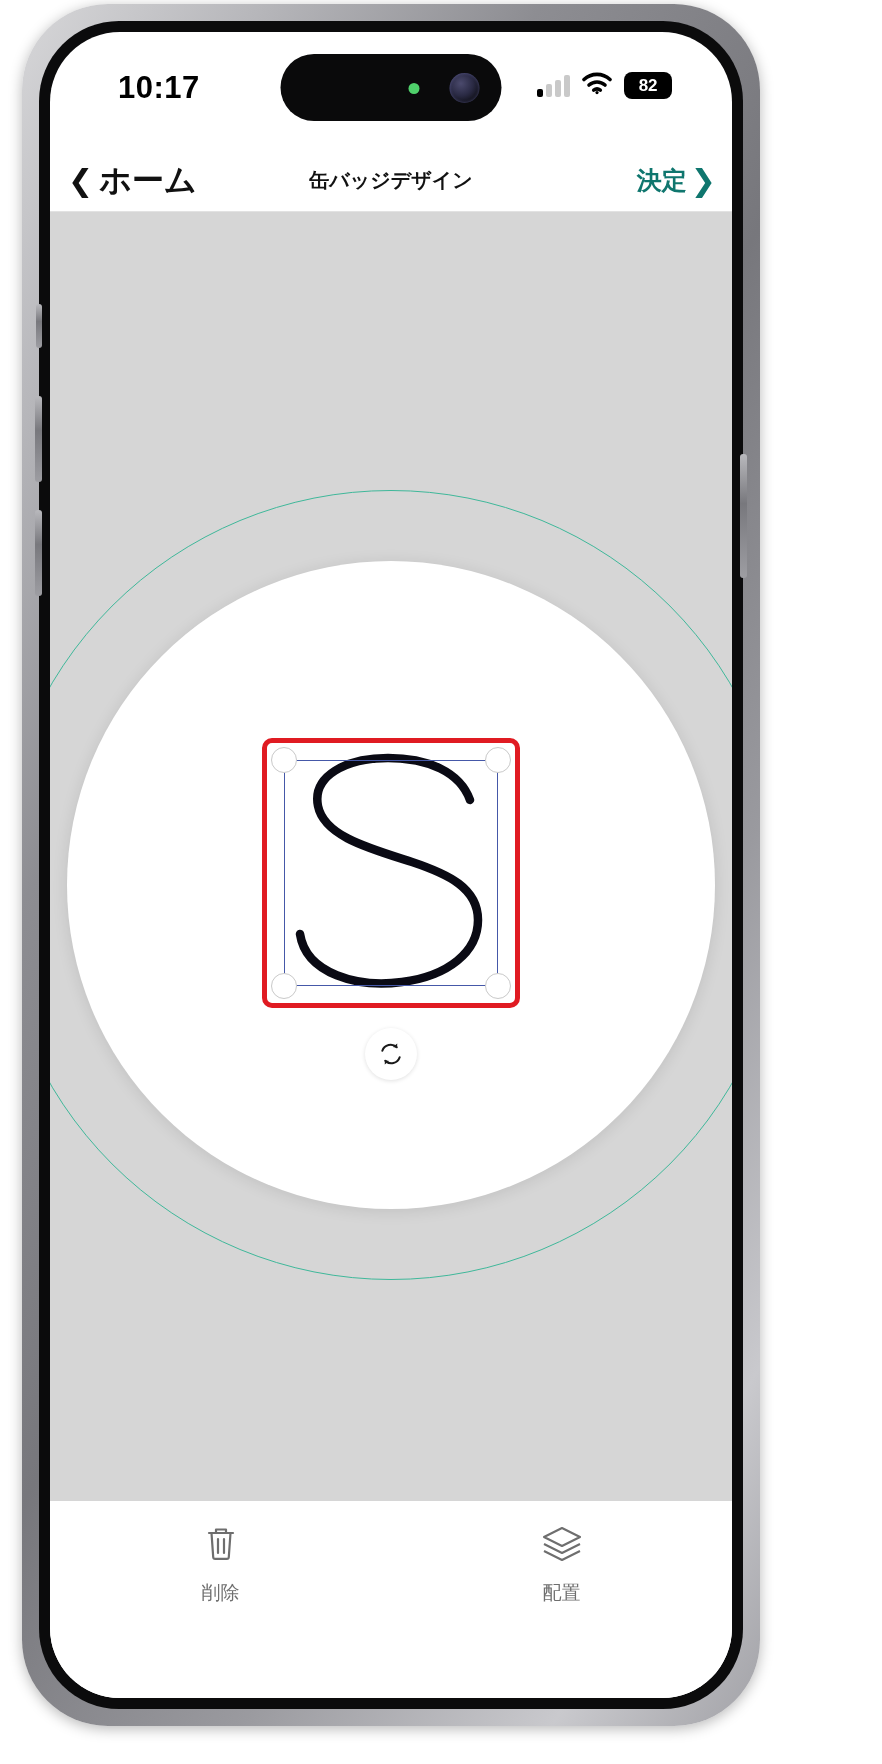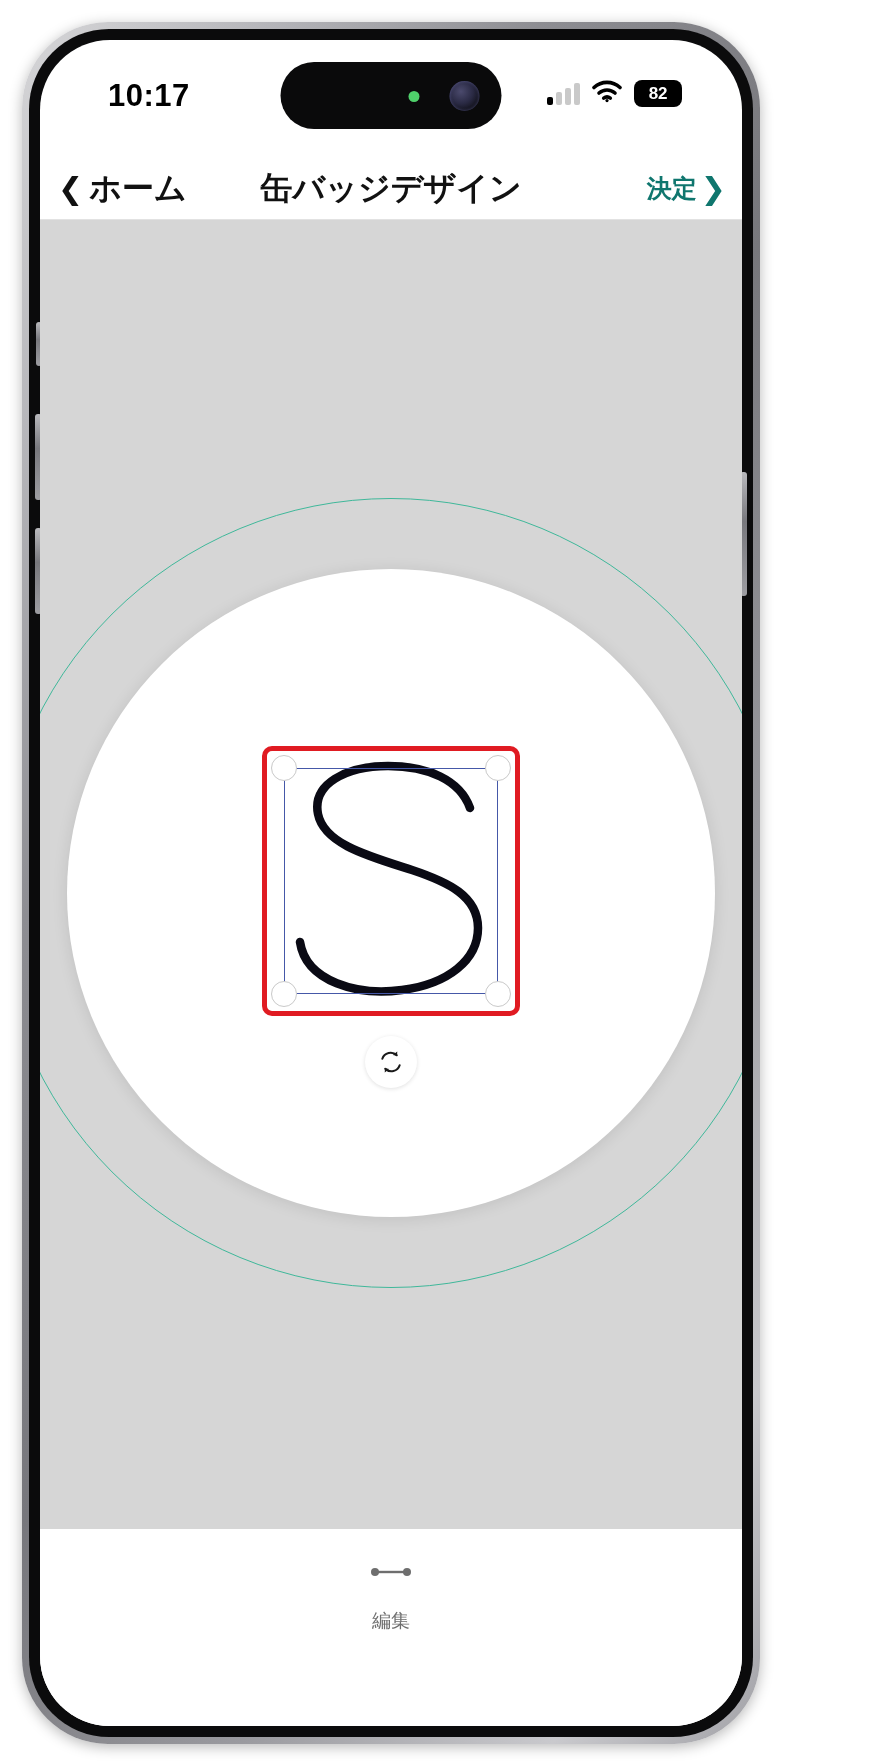"10:17" #phone-frame { padding: 7px -> 17px; top: 22px -> 4px }
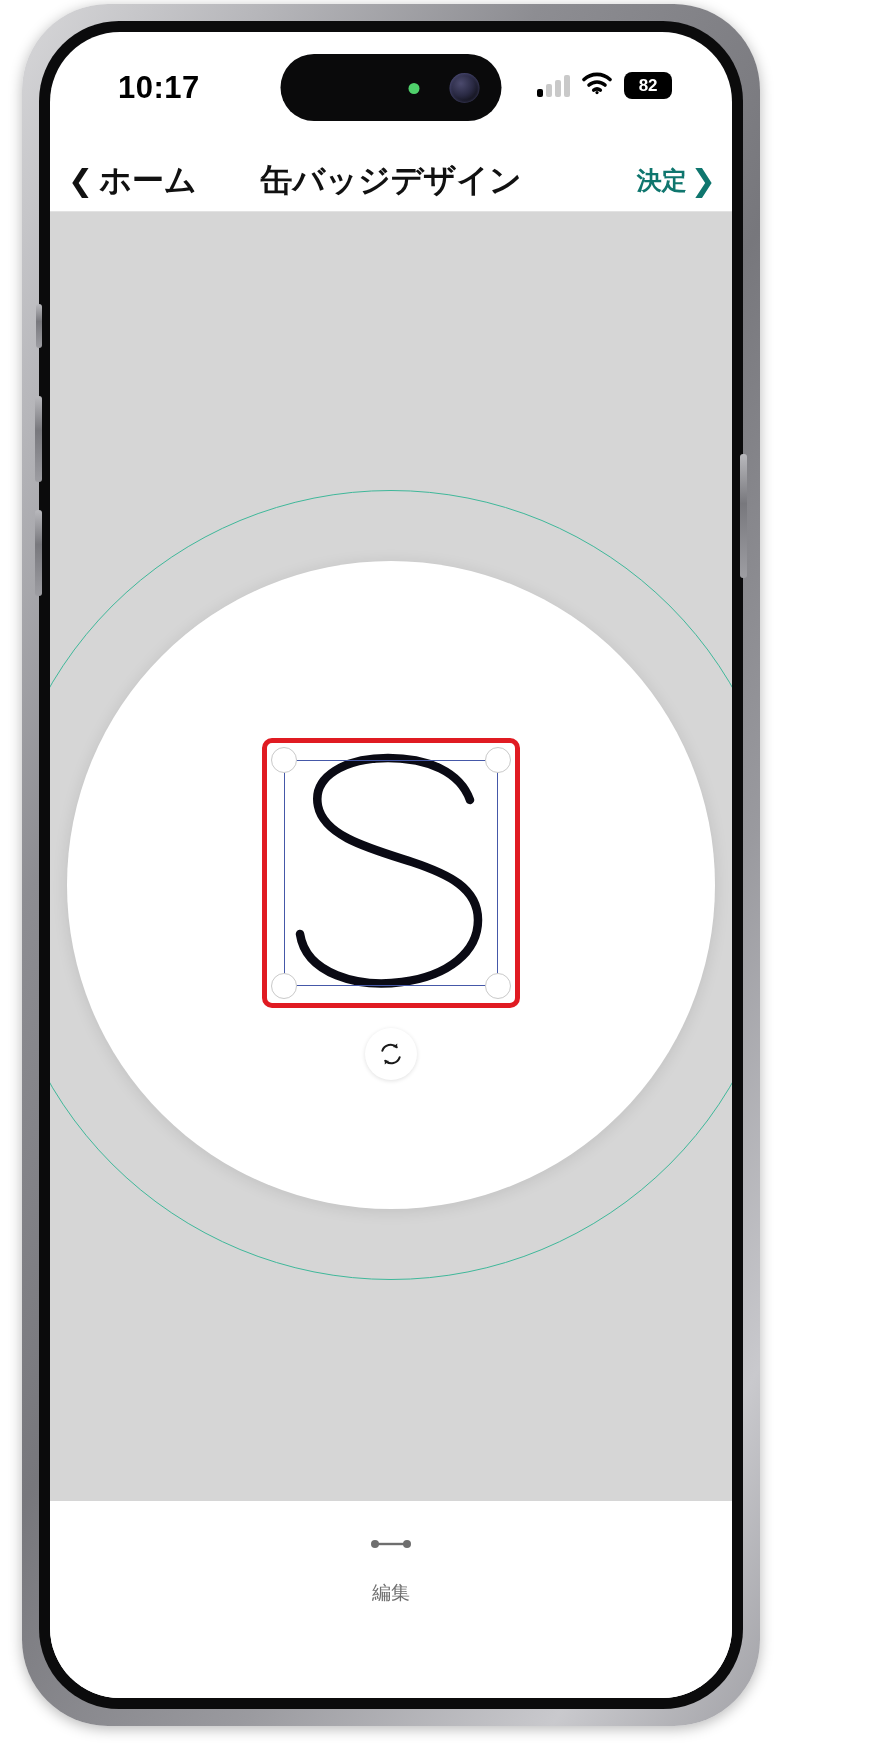"缶バッジデザイン" #nav-title { font-size: 32px -> 20px }
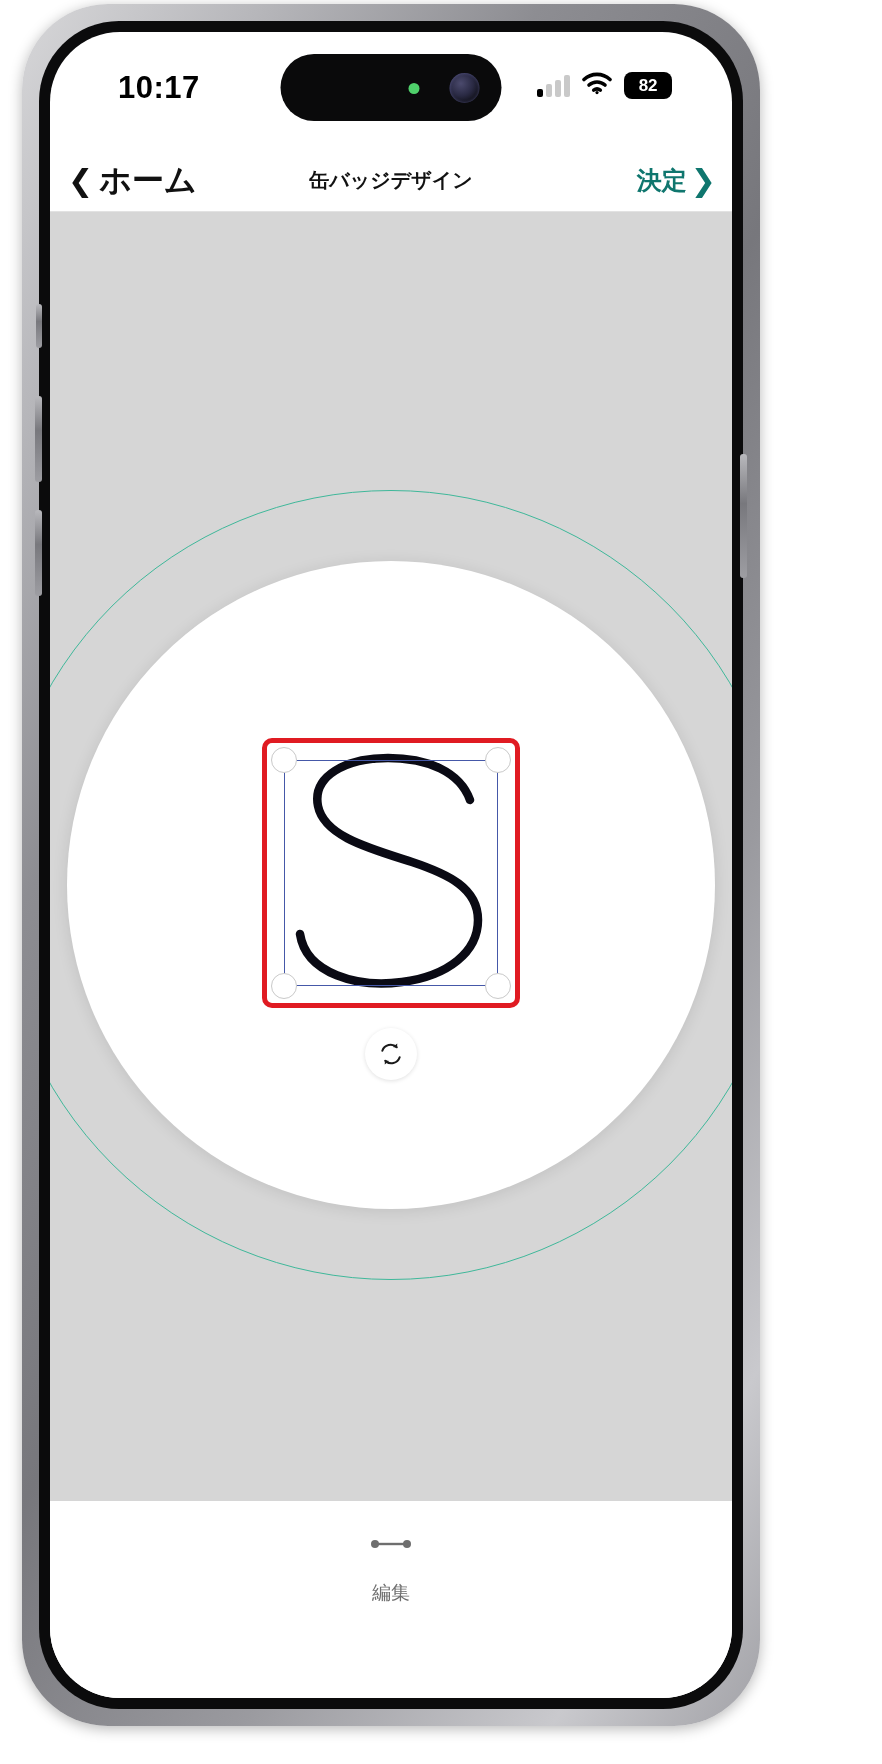"編集" div.tool-item { html: <div> <span> <svg> <line></line> <circle></circle> <circle></circle> </svg> </span> <span>編集</span> </div> -> none }
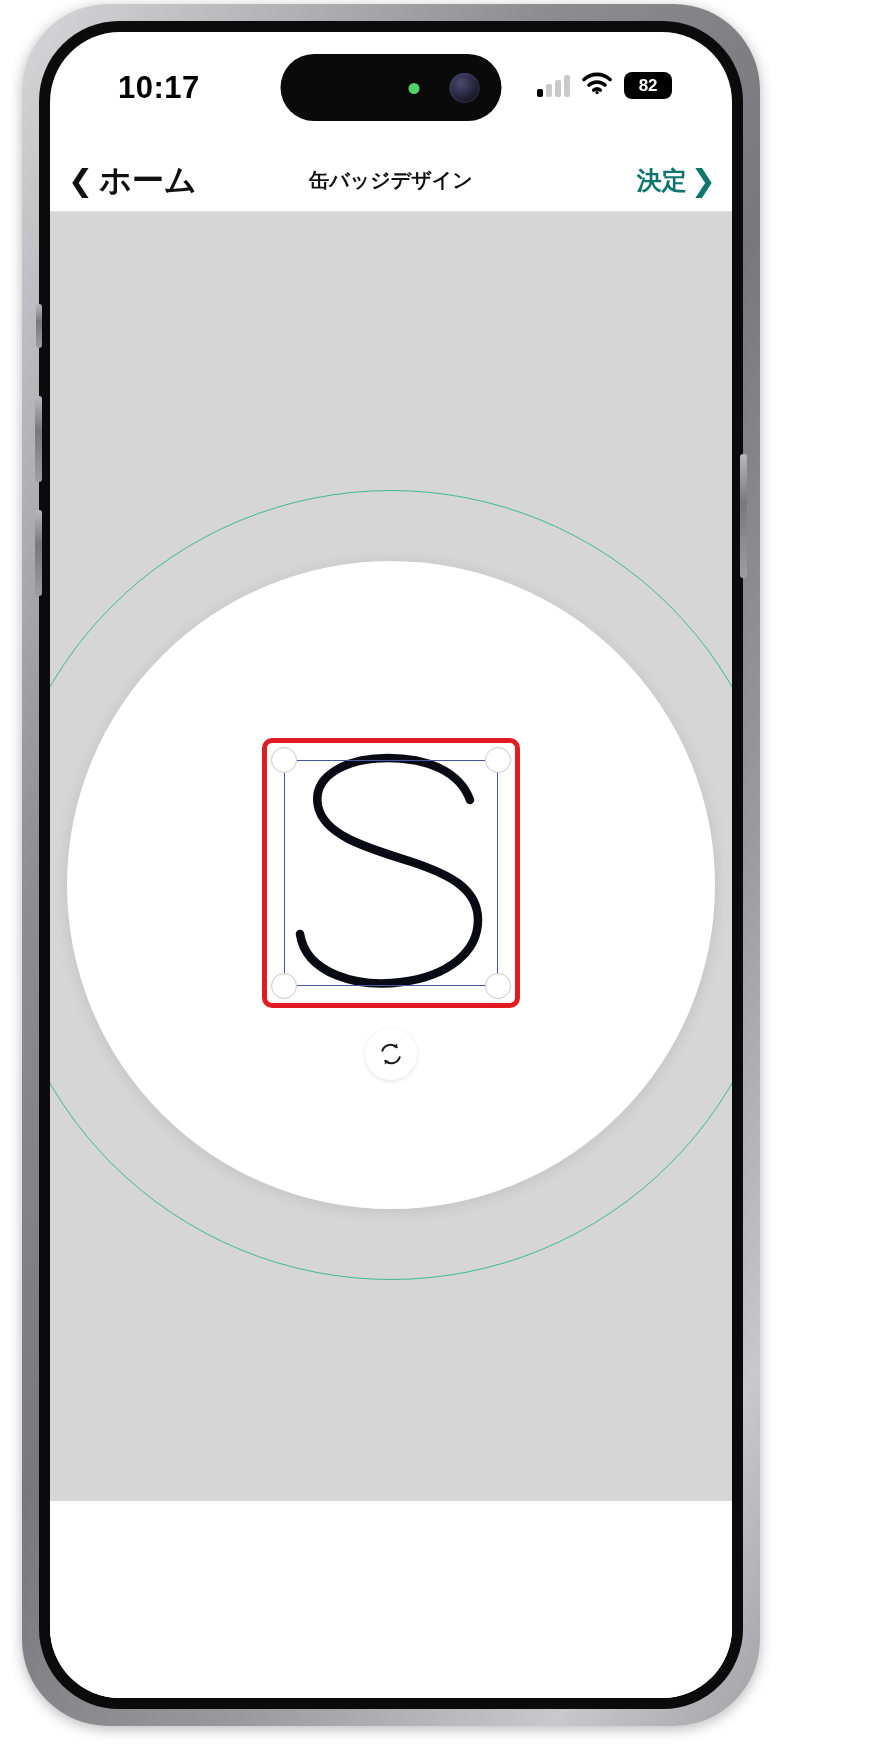"削除" div.tool-item { html: none -> <div> <span> <svg> <path></path> <path></path> <path></path> <path></path> </svg> </span> <span>削除</span> </div> }
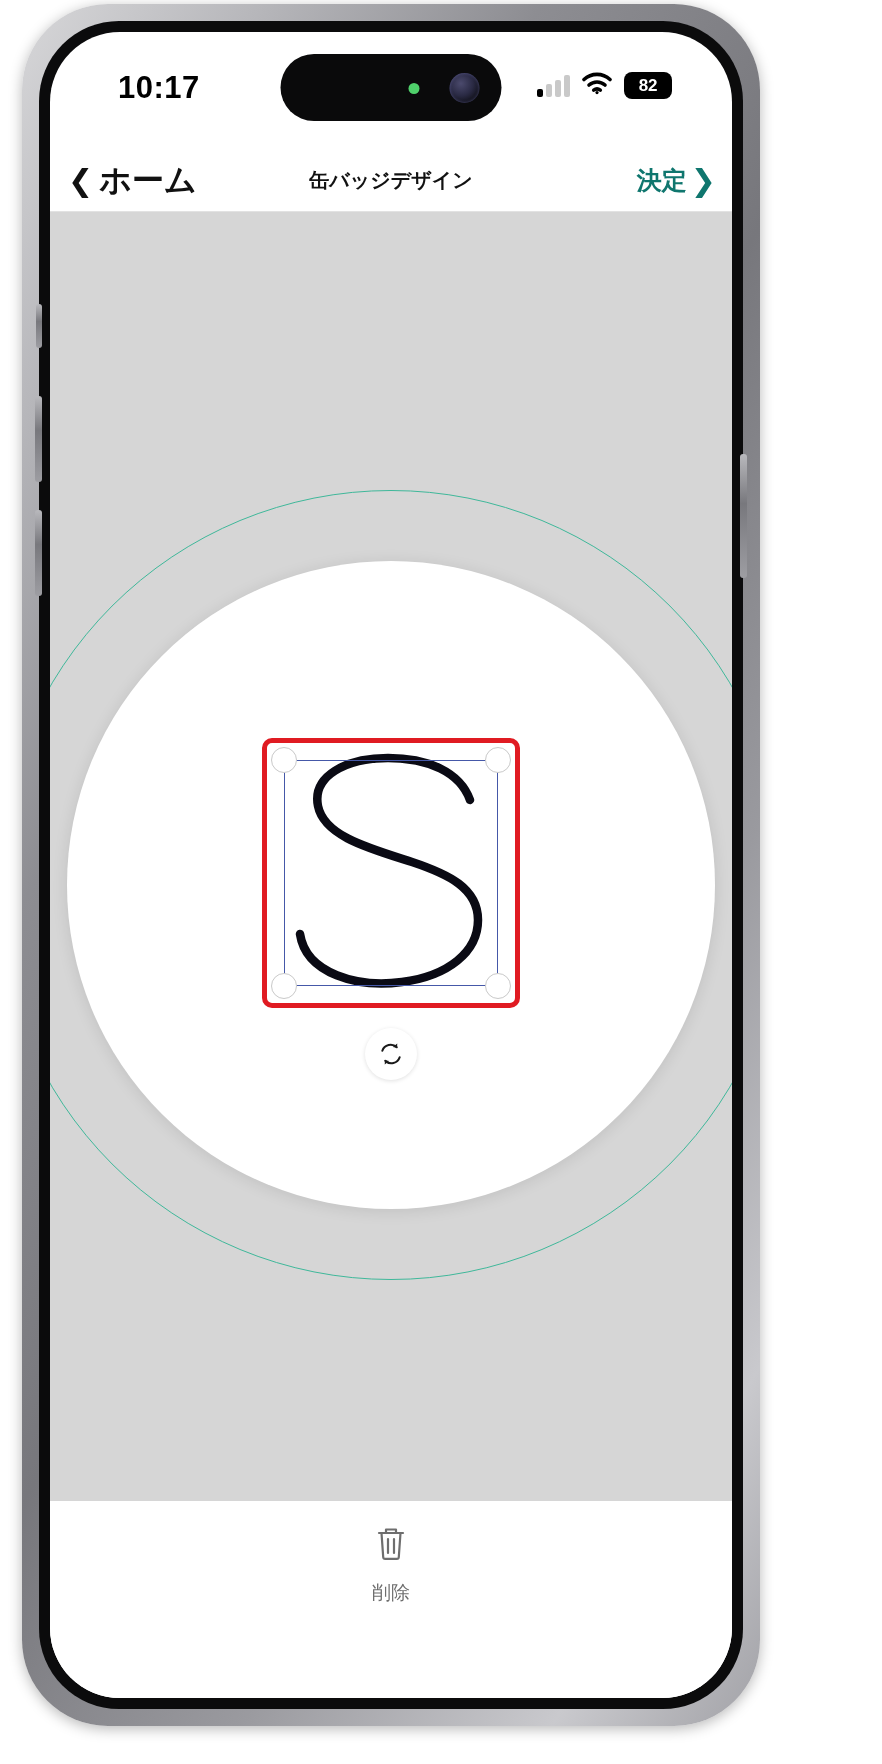"配置" div.tool-item { html: none -> <div> <span> <svg> <path></path> <path></path> <path></path> </svg> </span> <span>配置</span> </div> }
